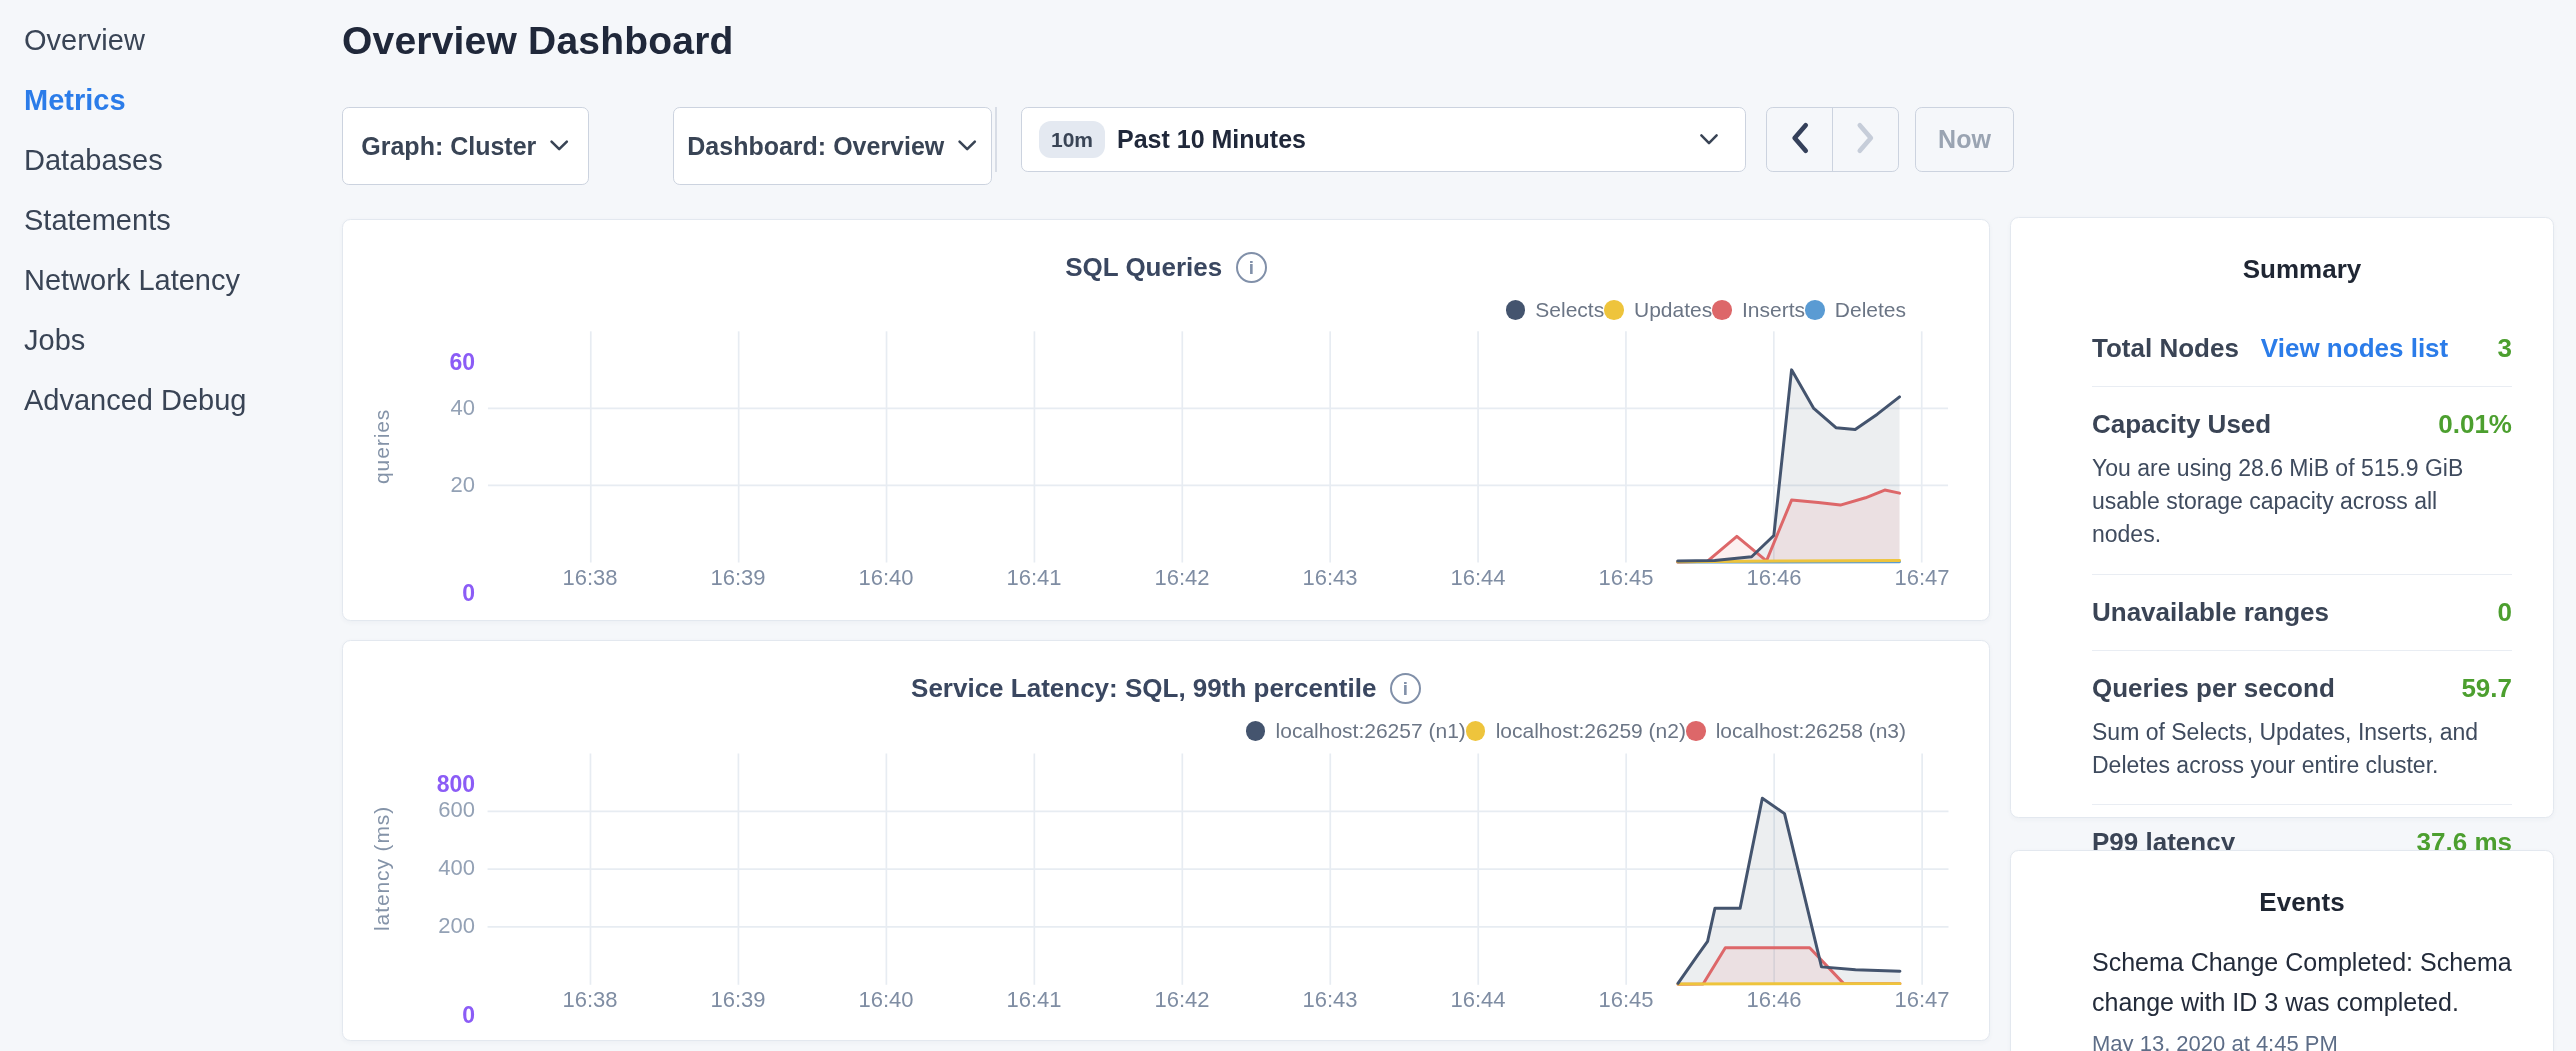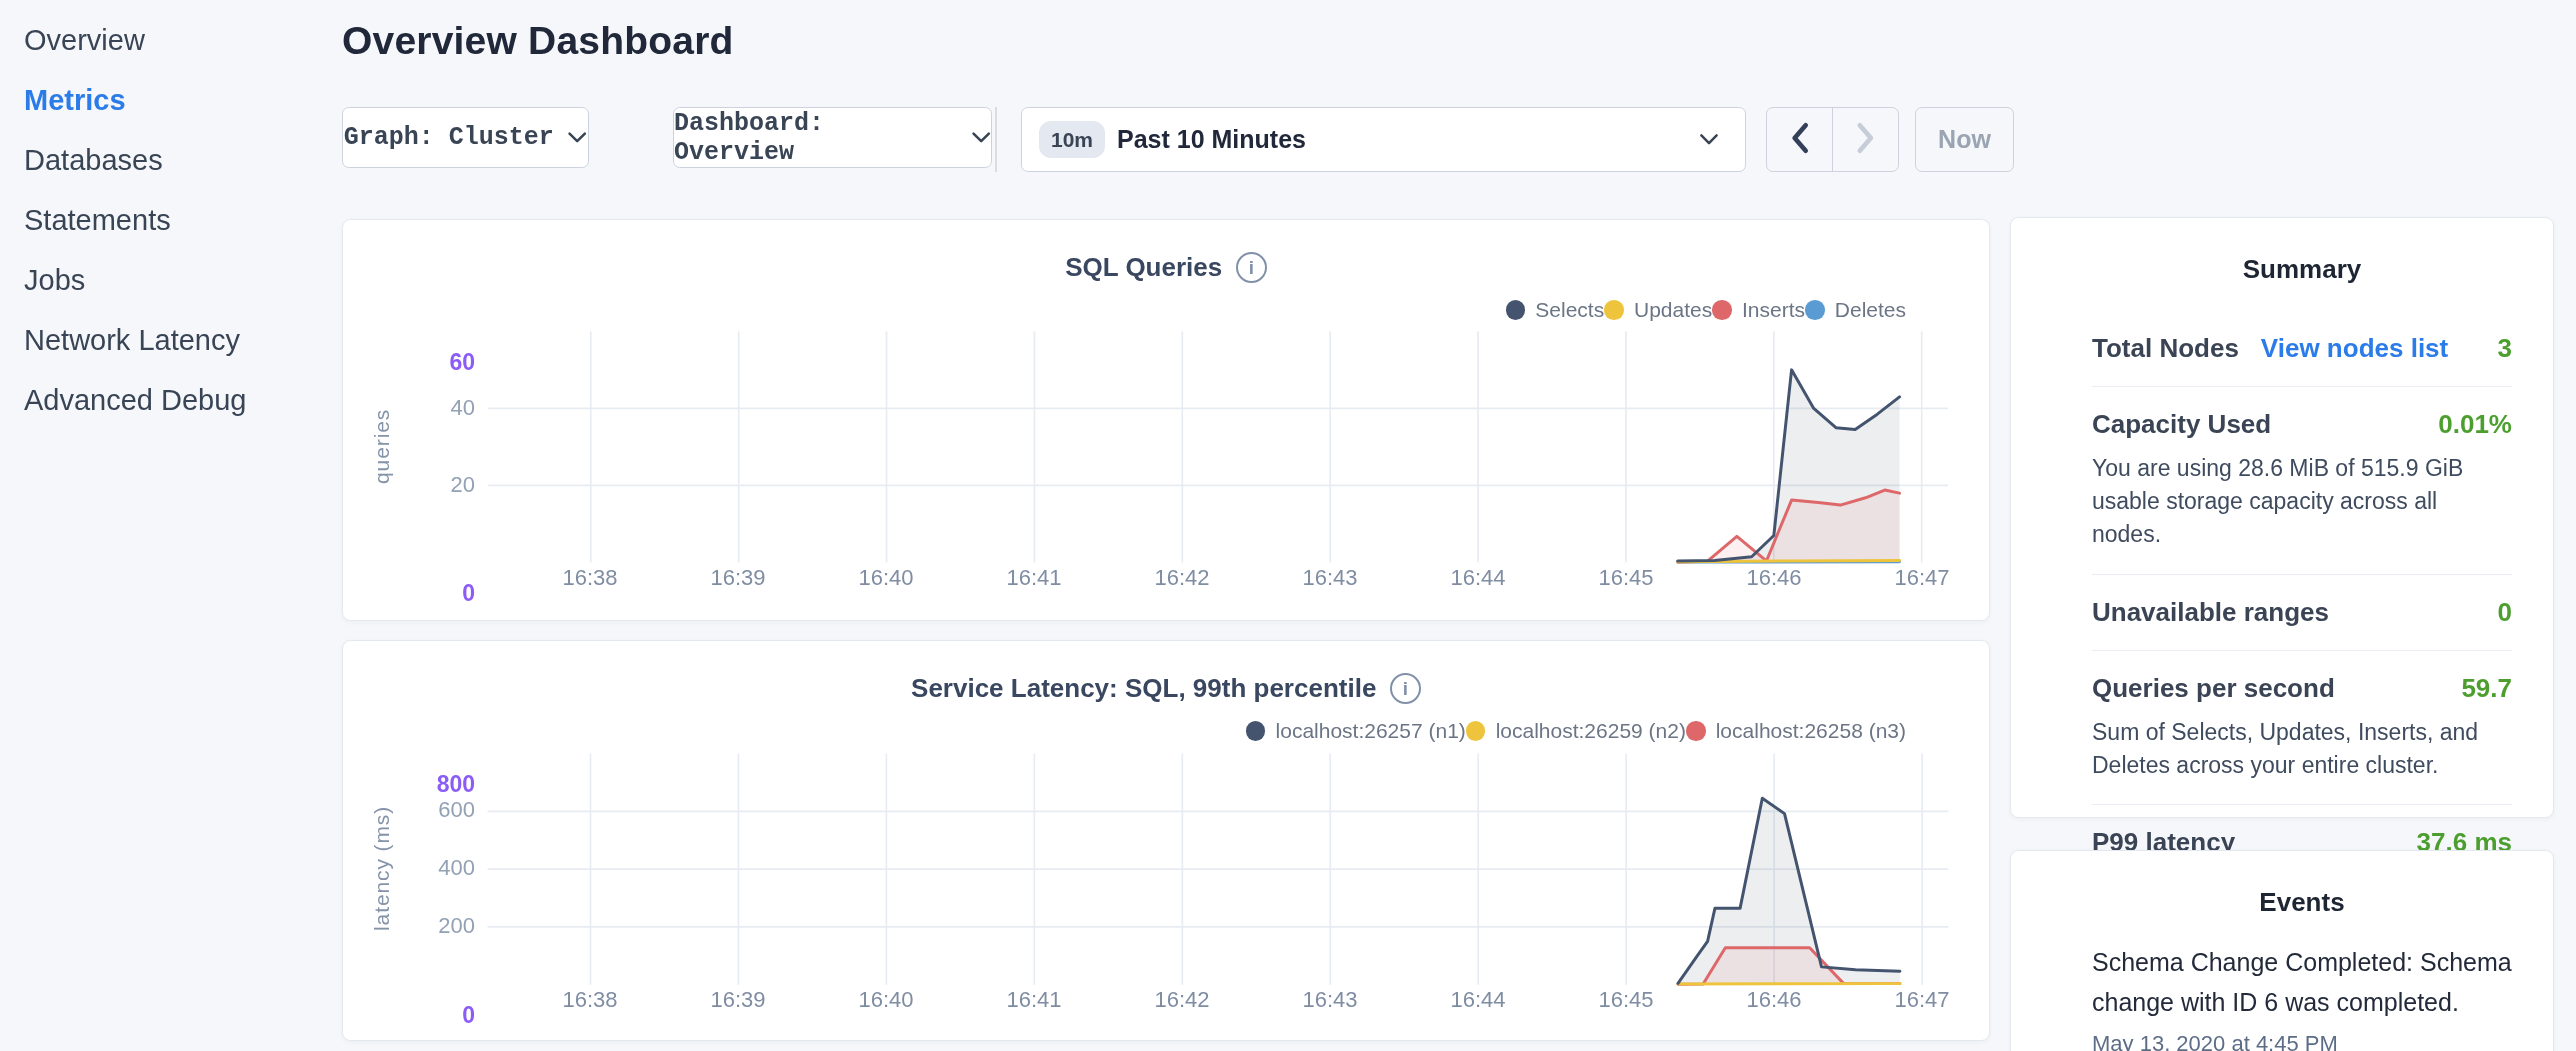"Graph: Cluster" .dd { font-family: Liberation Mono, monospace -> none; height: 61px -> 78px }
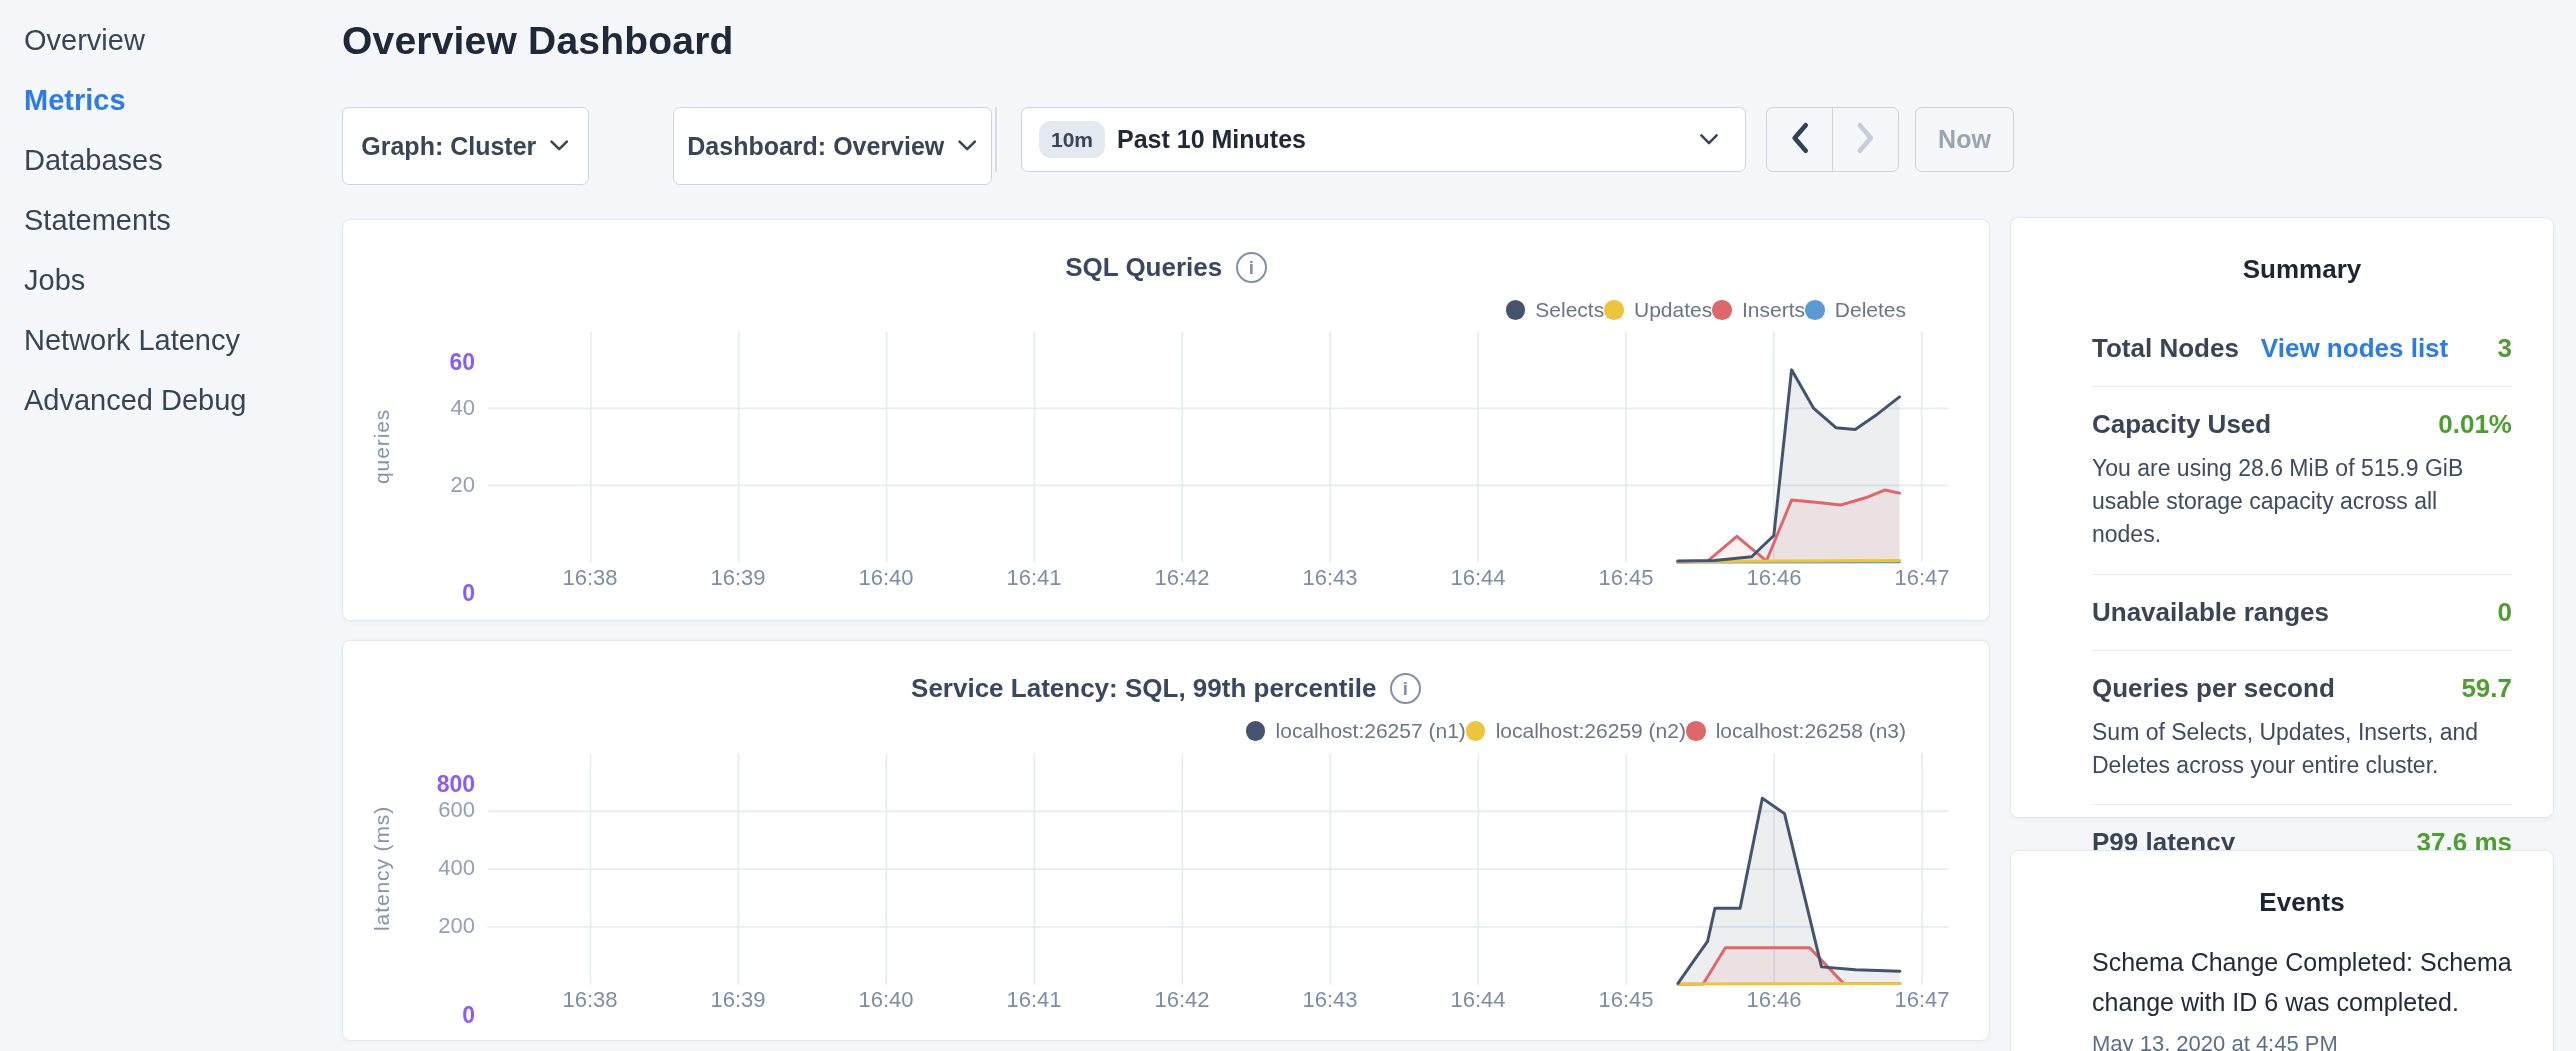"Jobs" div.side-item { order: before "Network Latency" -> after "Network Latency" }
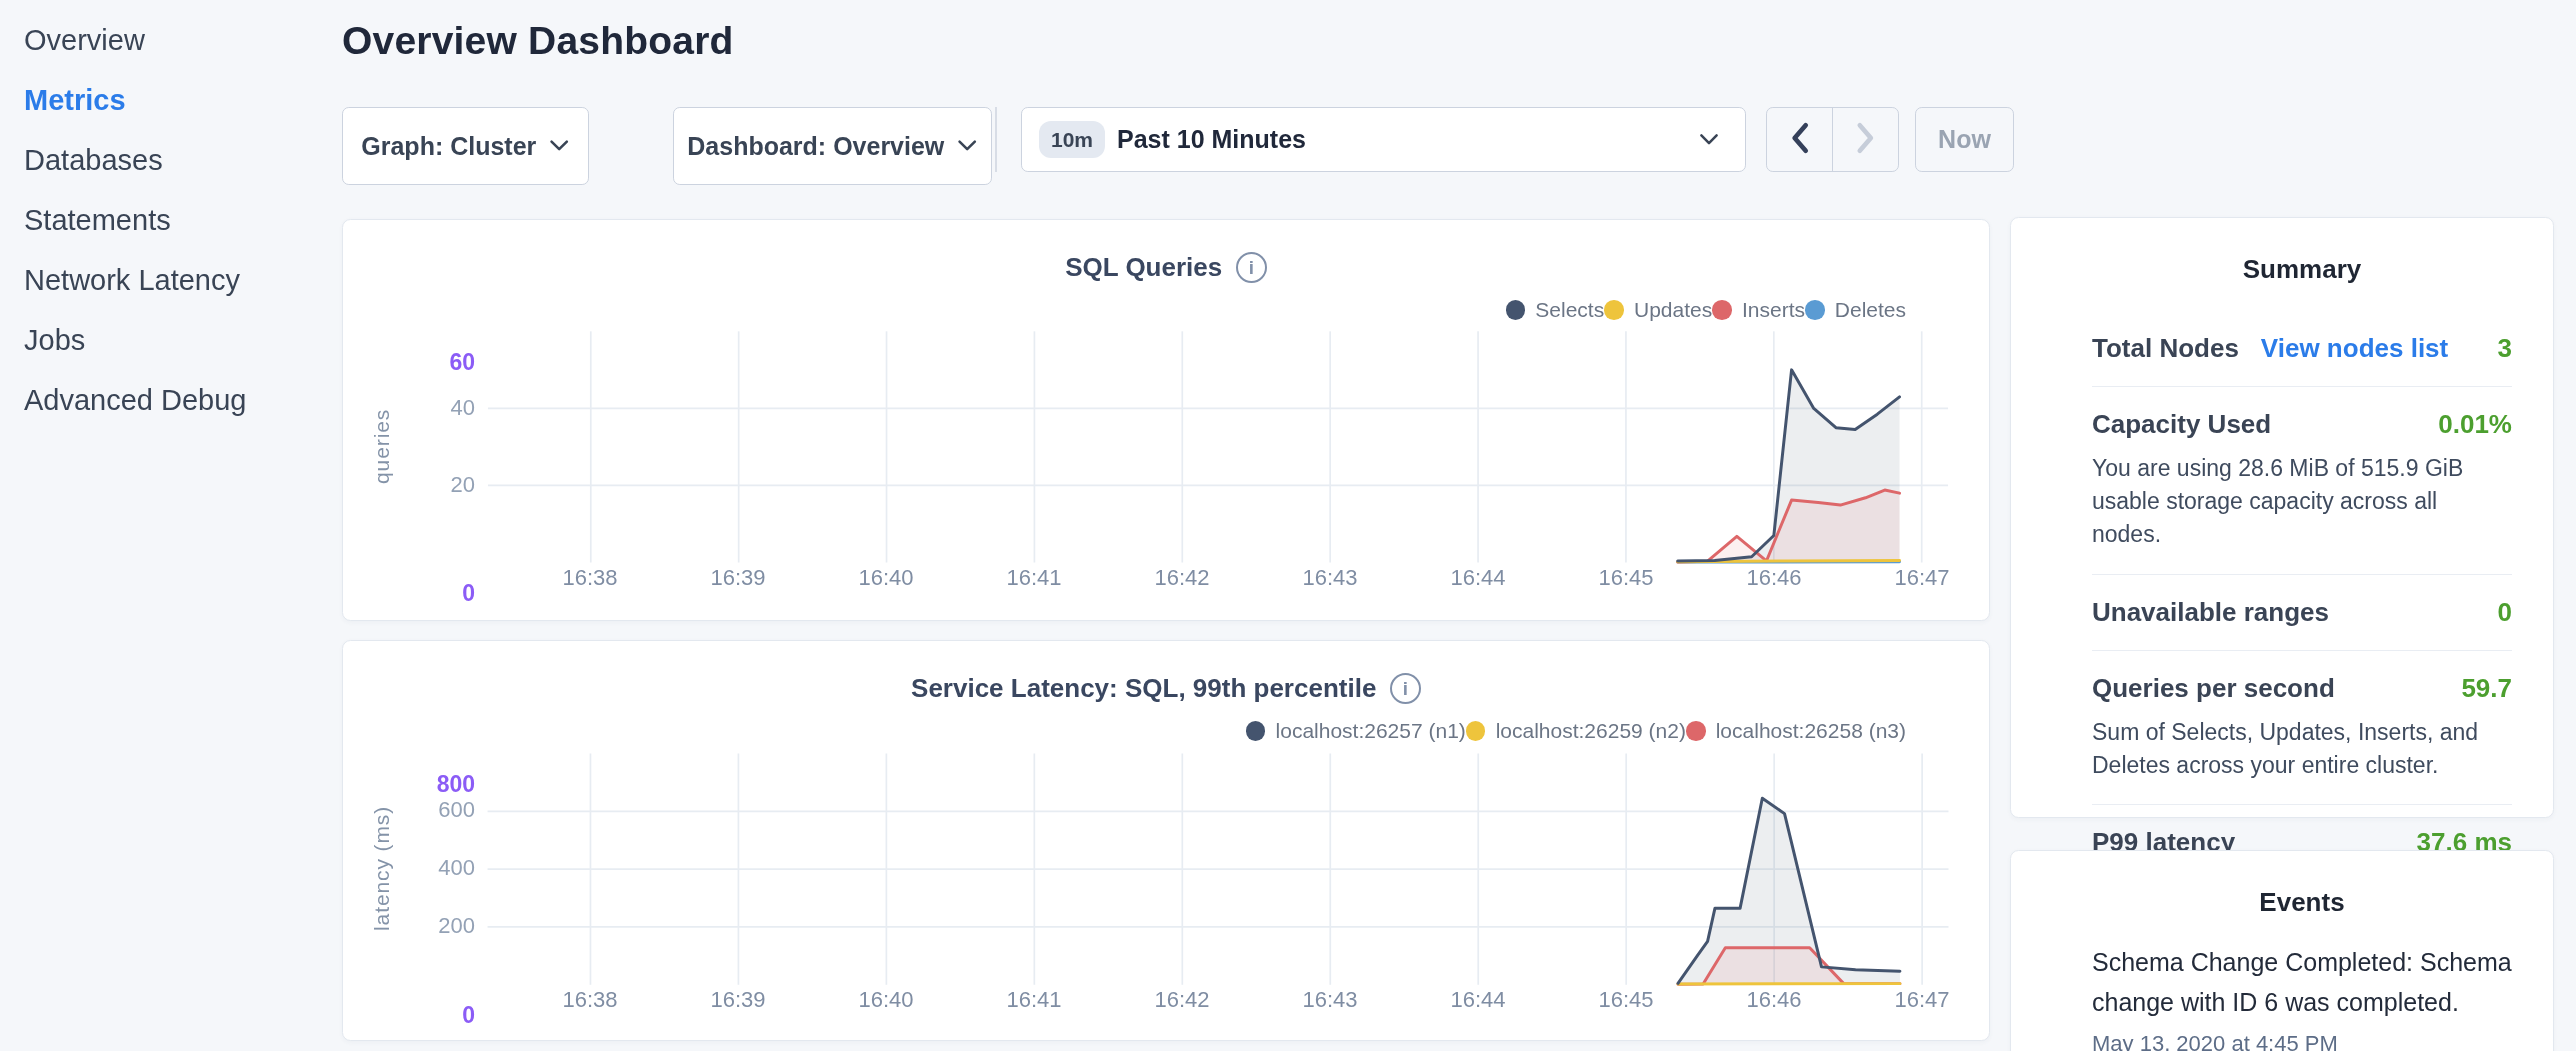"Schema Change Completed: Schema change" div.event-text { text: 6 -> 3 }
